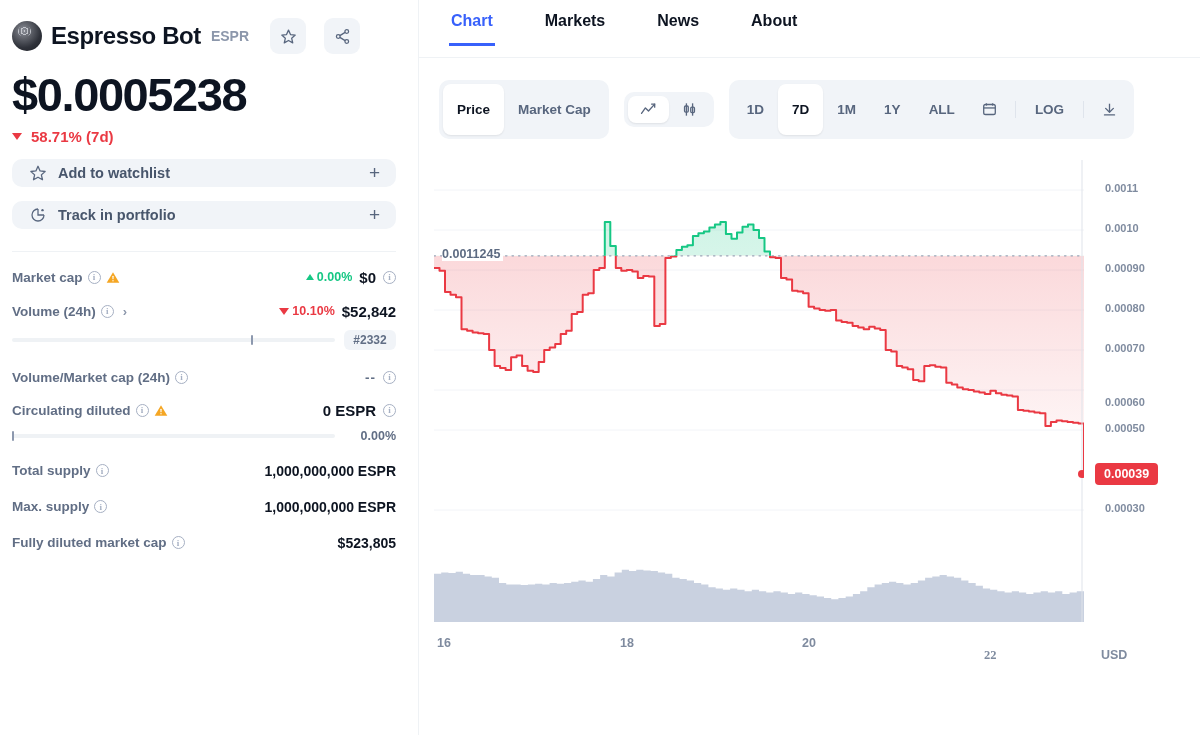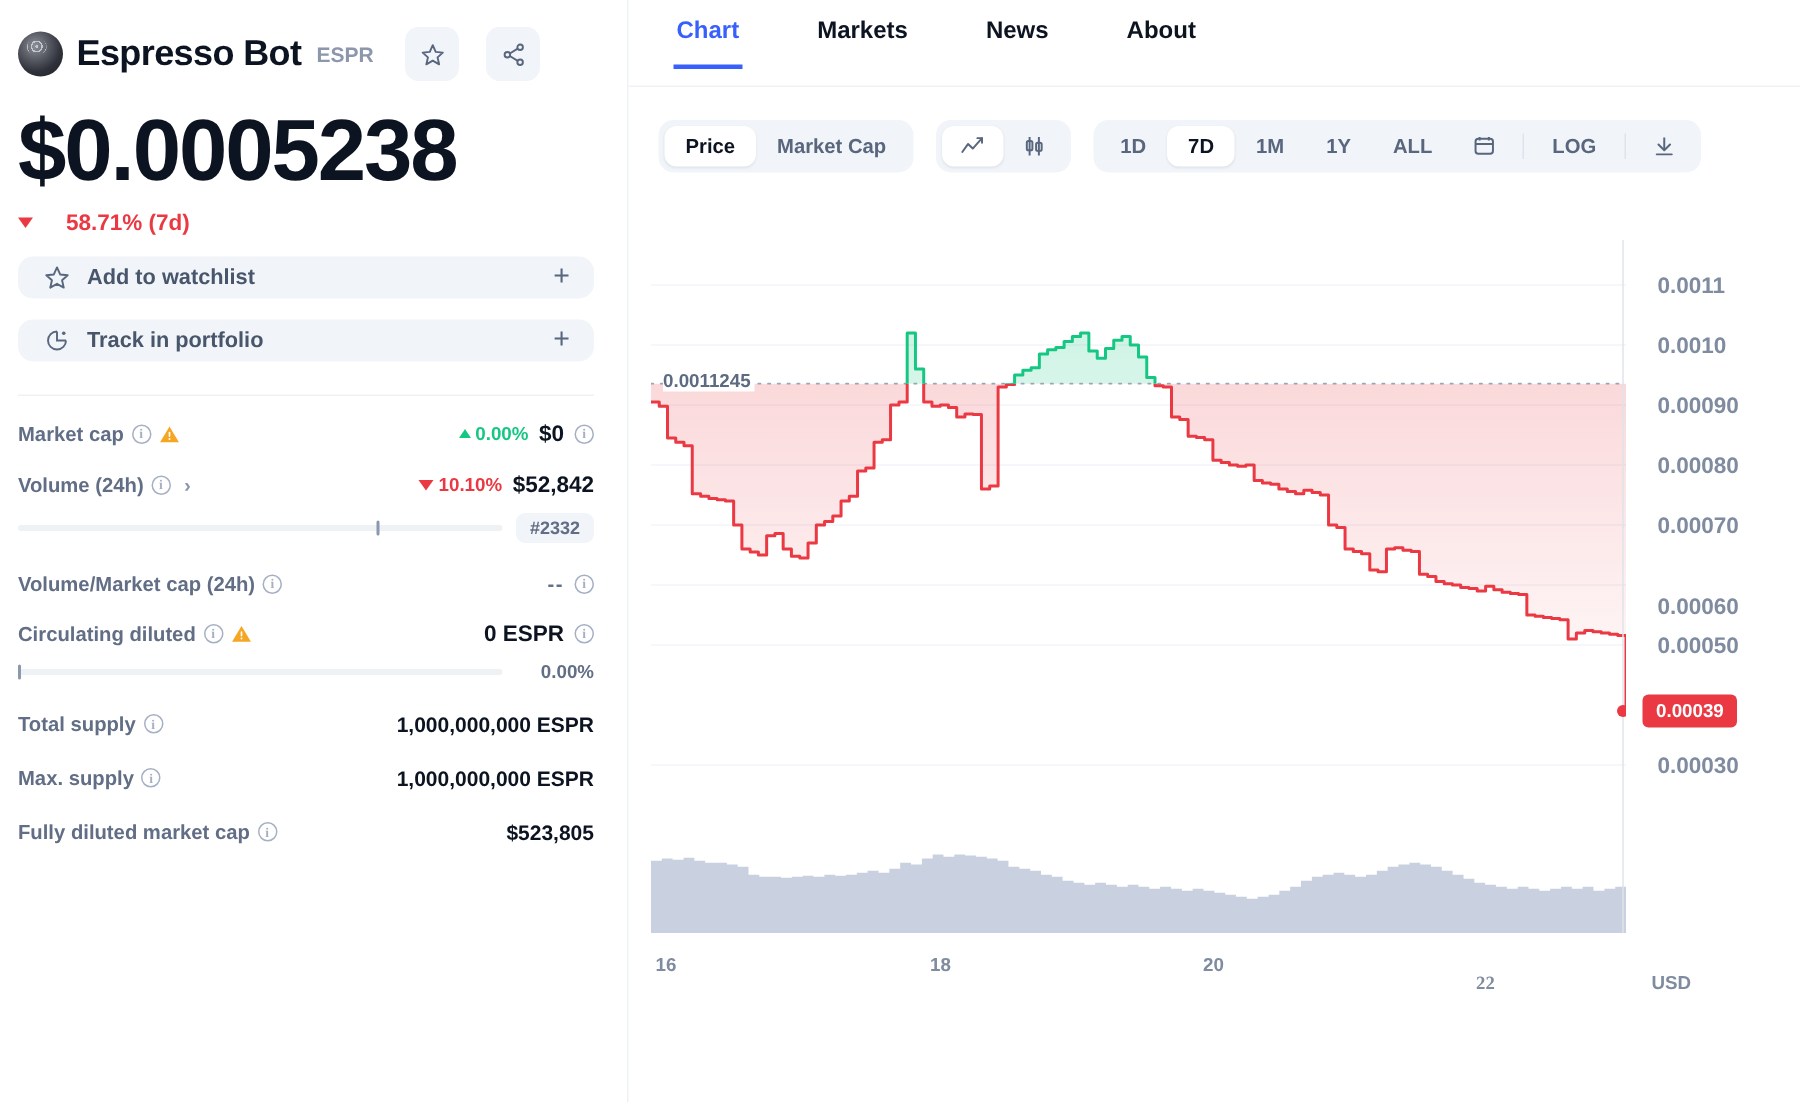"$0.0005238" .price { font-size: 58px -> 47px }
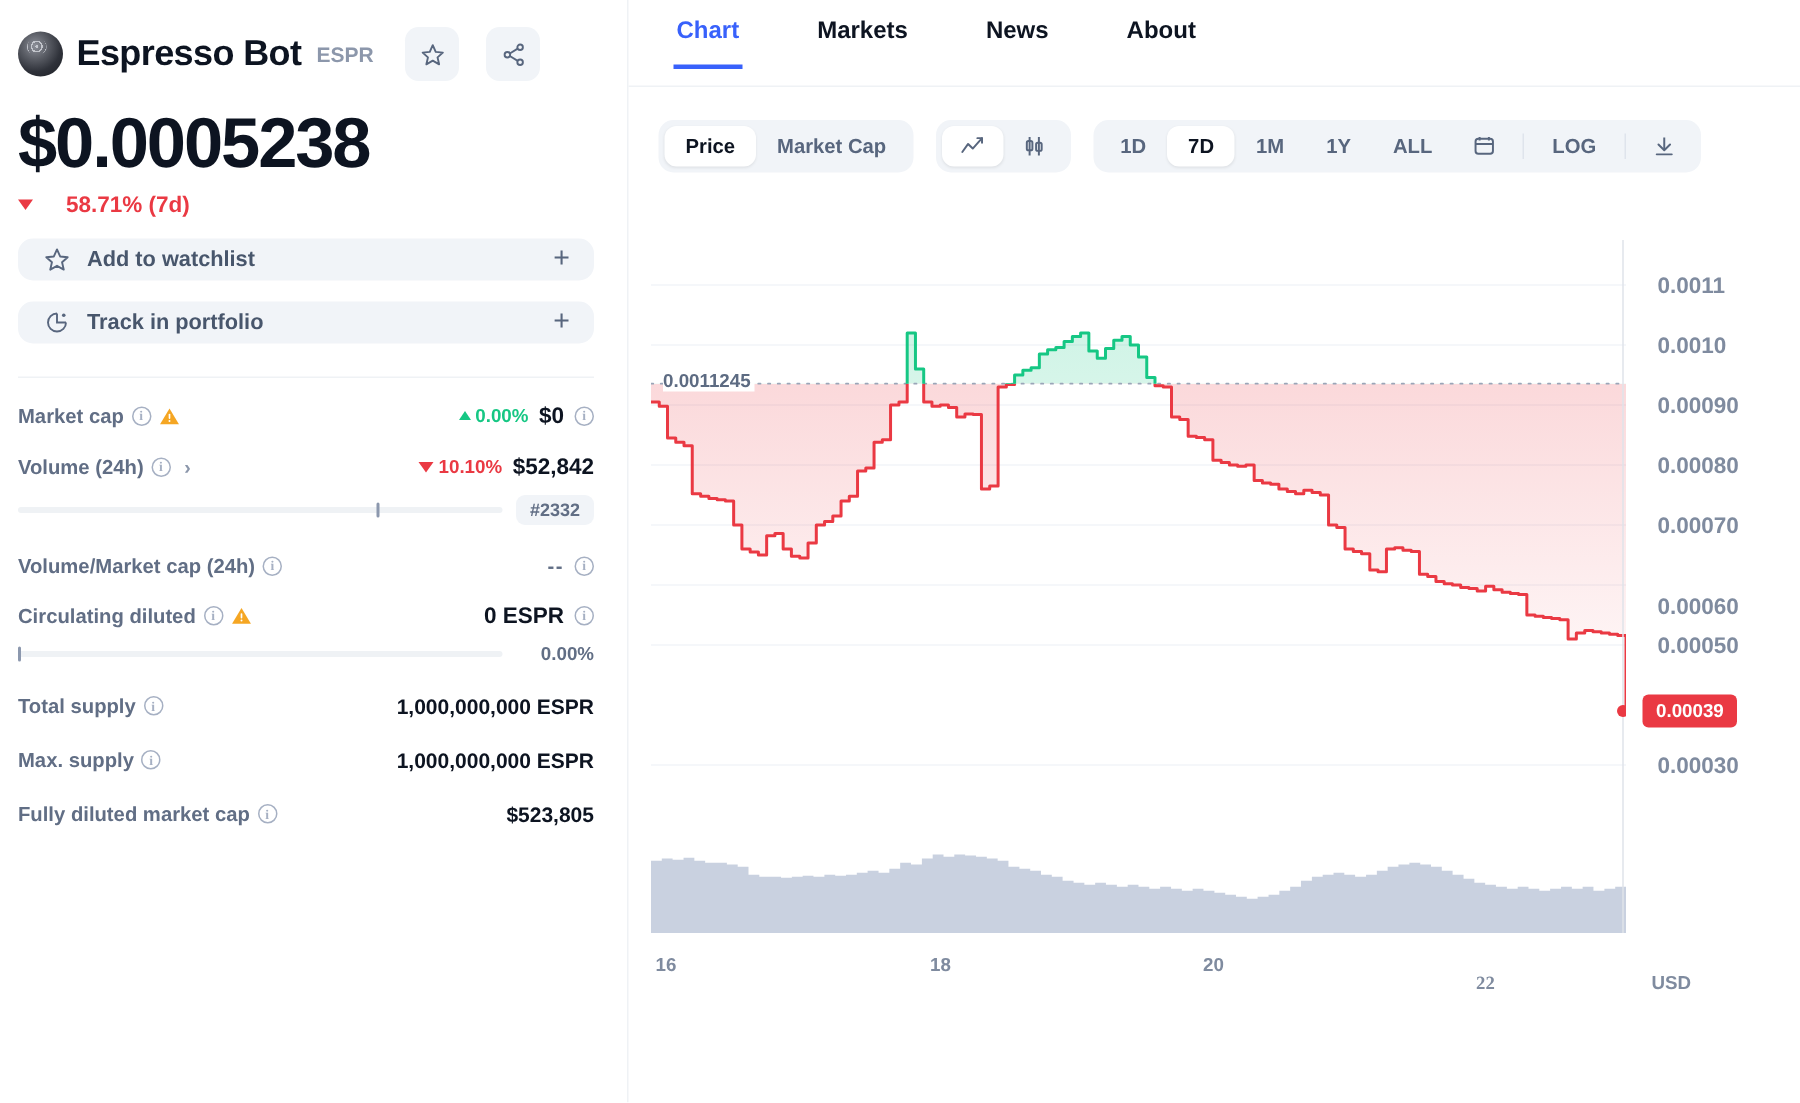"Price" .seg .opt { padding: 6px 14px -> 18px 14px }
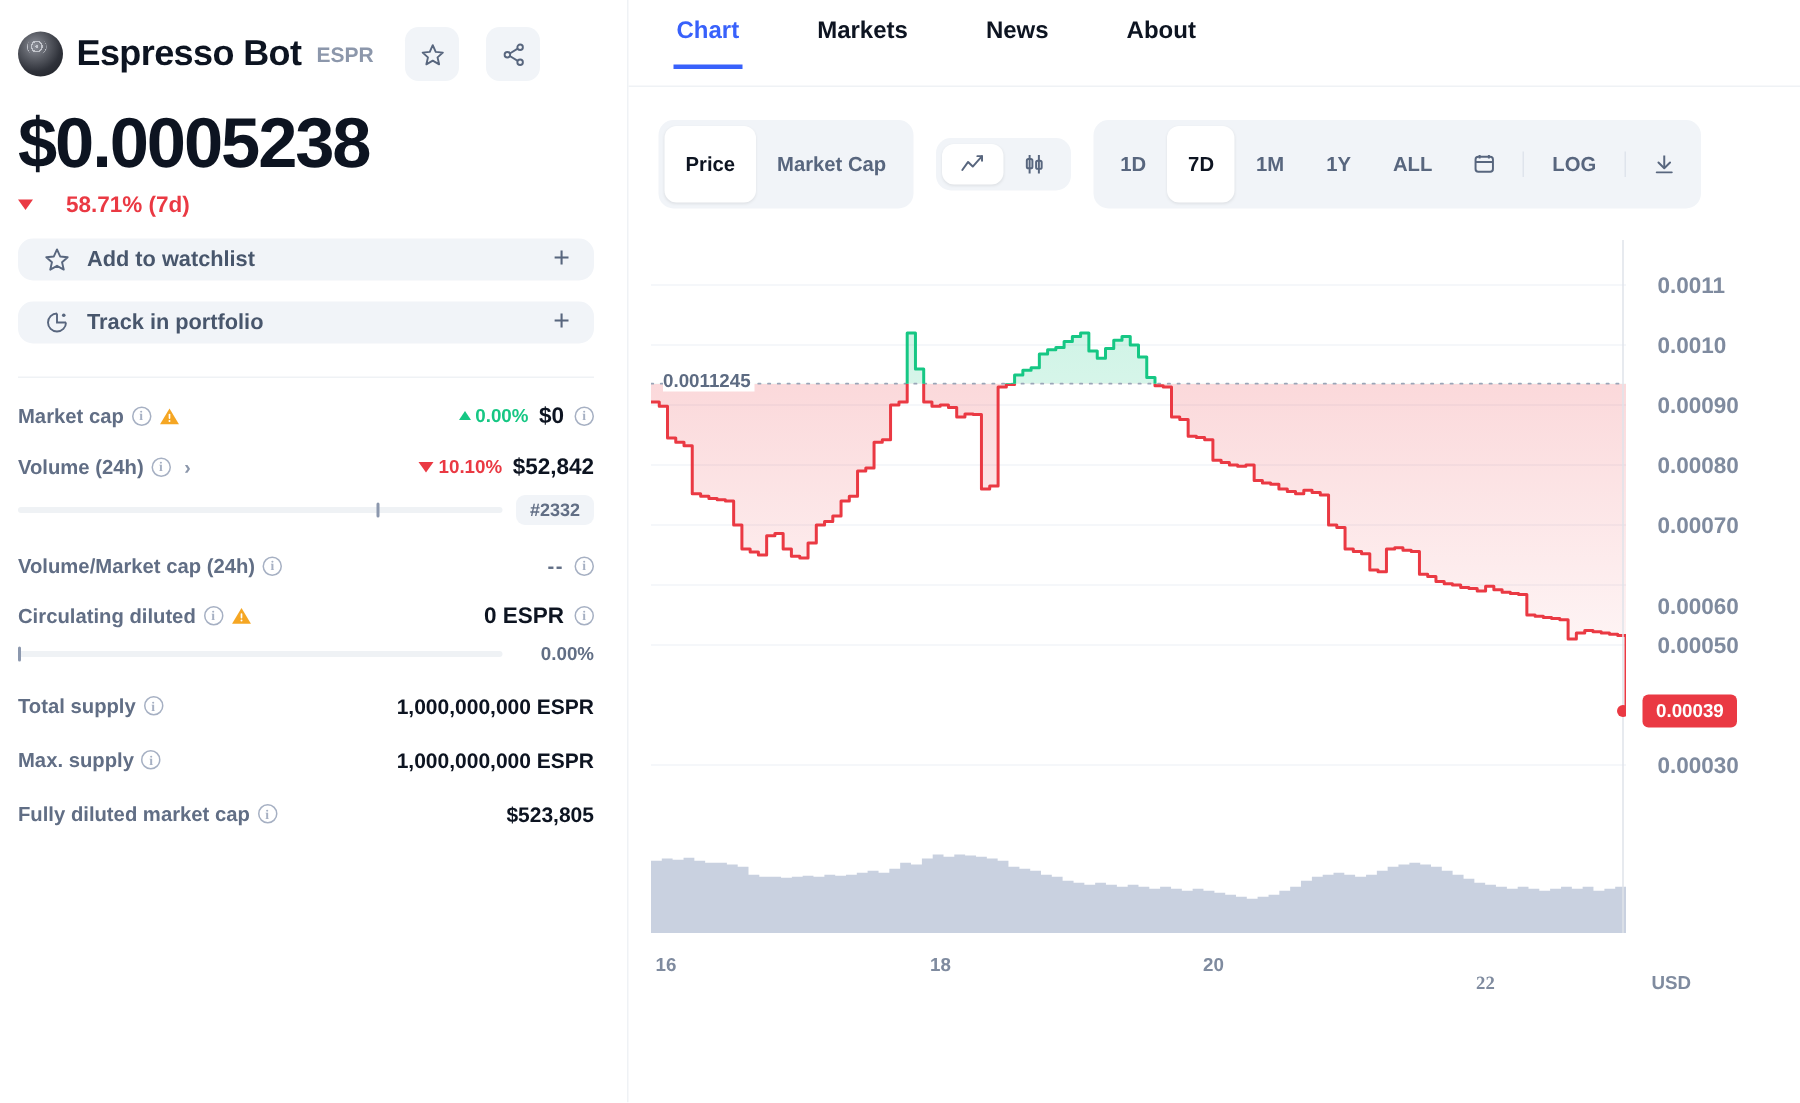"58.71% (7d)" .chg { gap: 22px -> 9px }
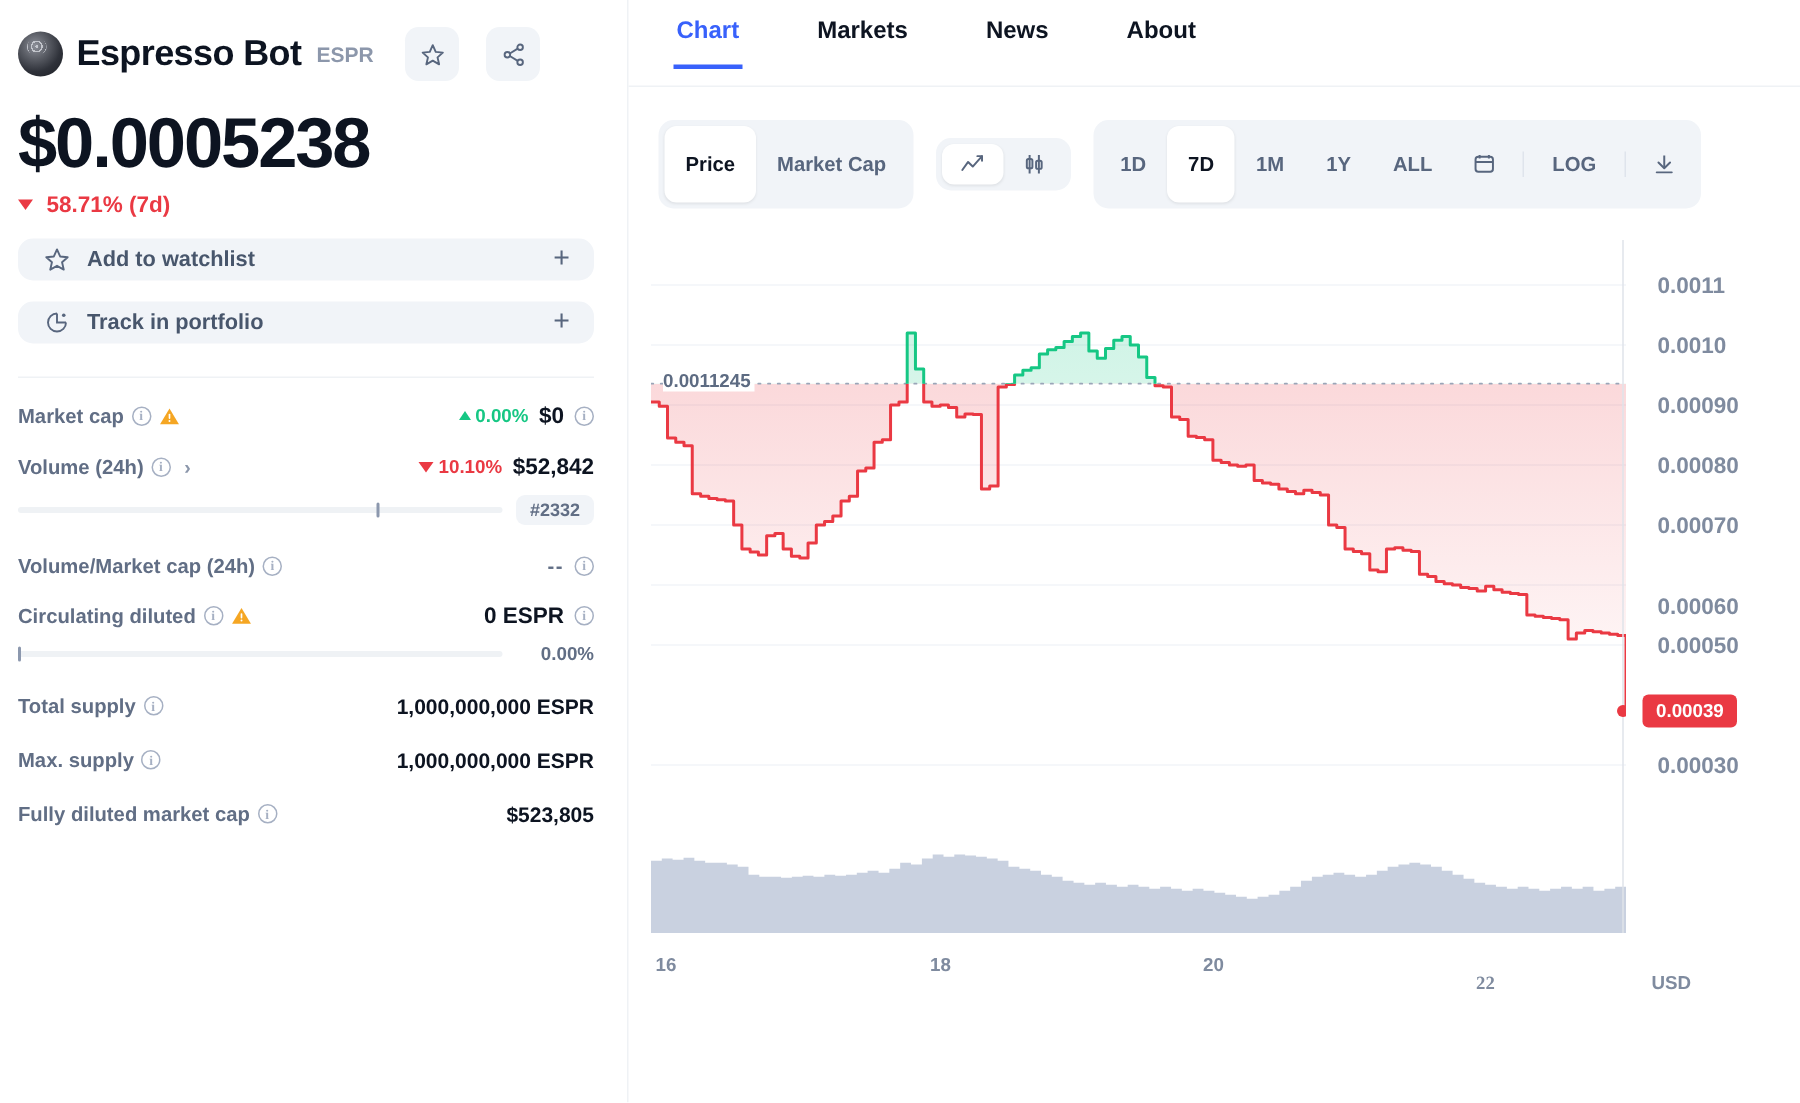"0.0011" .ylab { font-size: 15px -> 11px }
